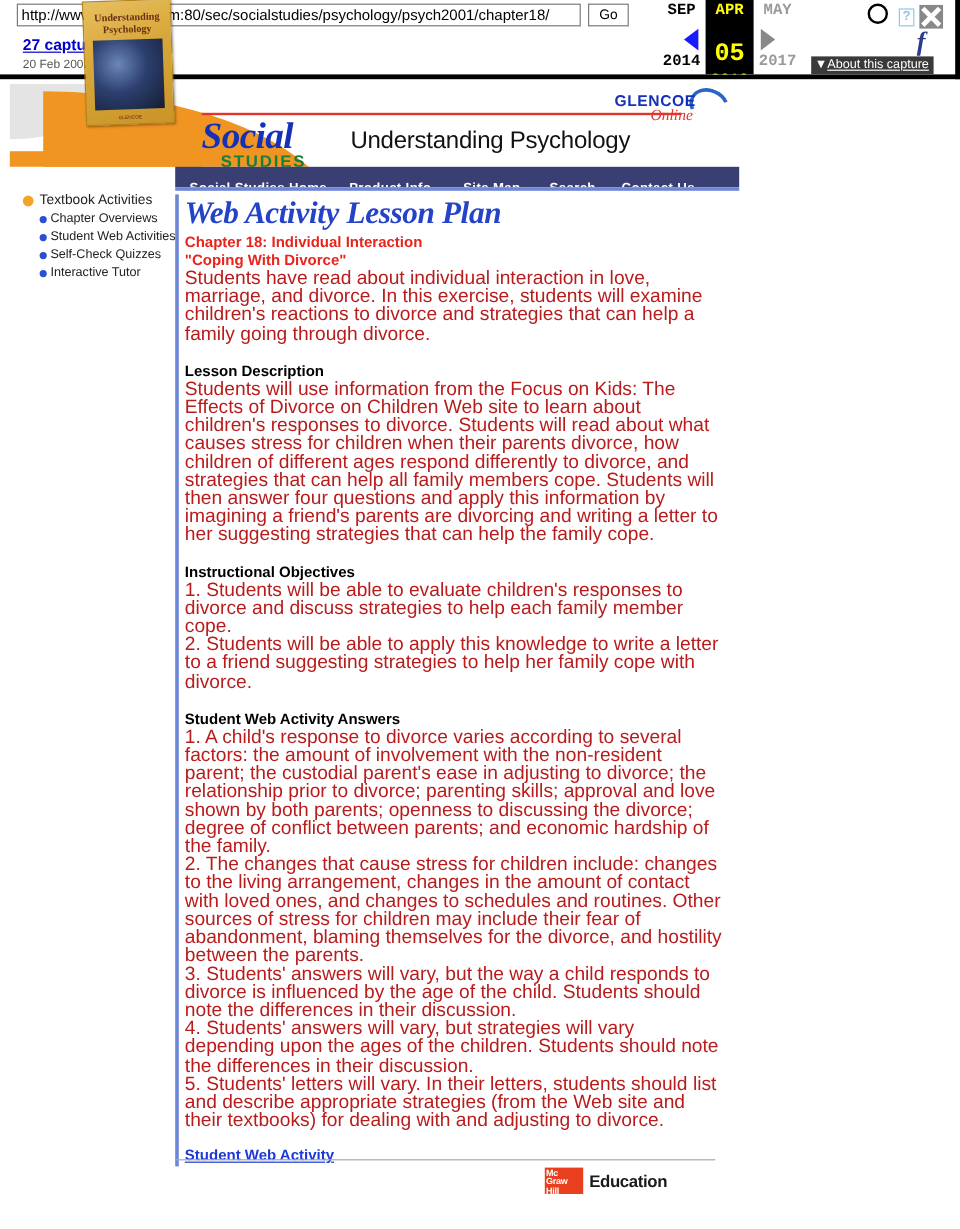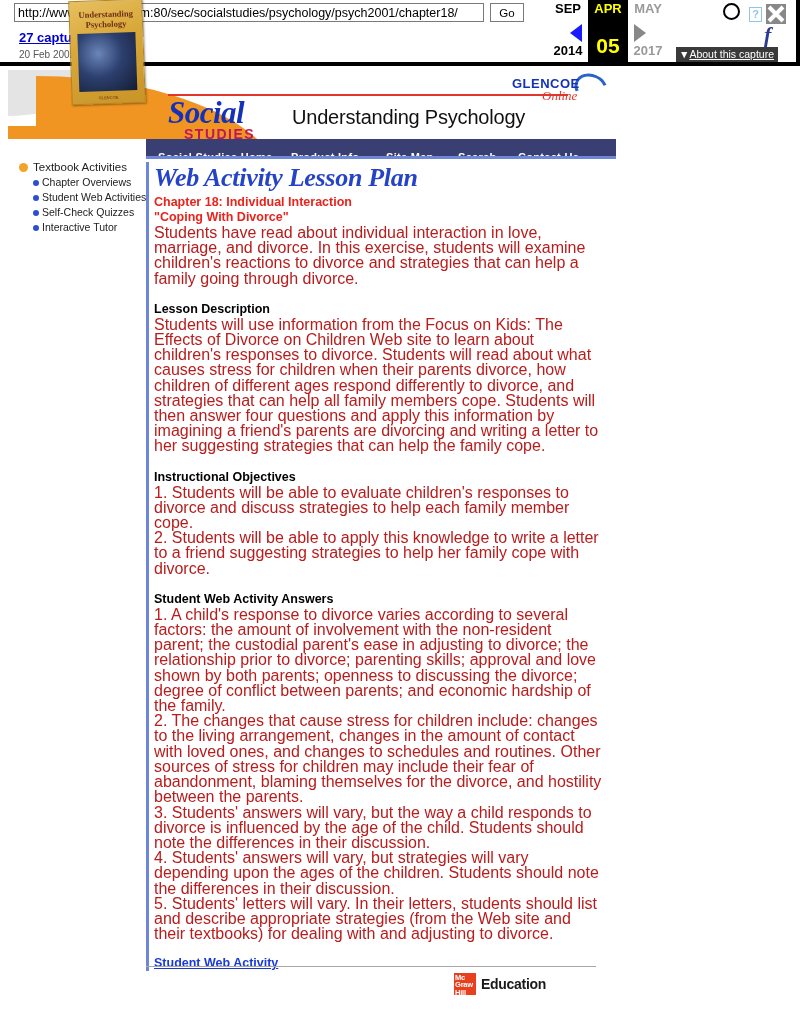"SEP" .wm-col { font-family: none -> Liberation Mono, monospace }
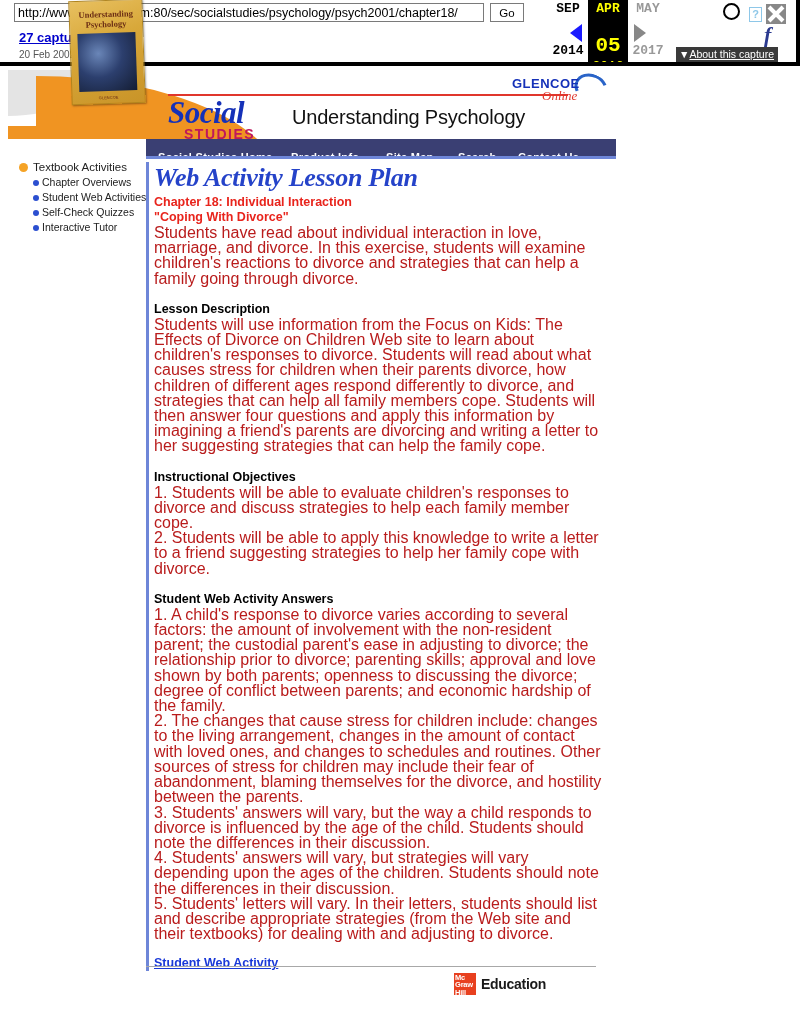"STUDIES" #social-sub { color: #be185d -> #15803d }
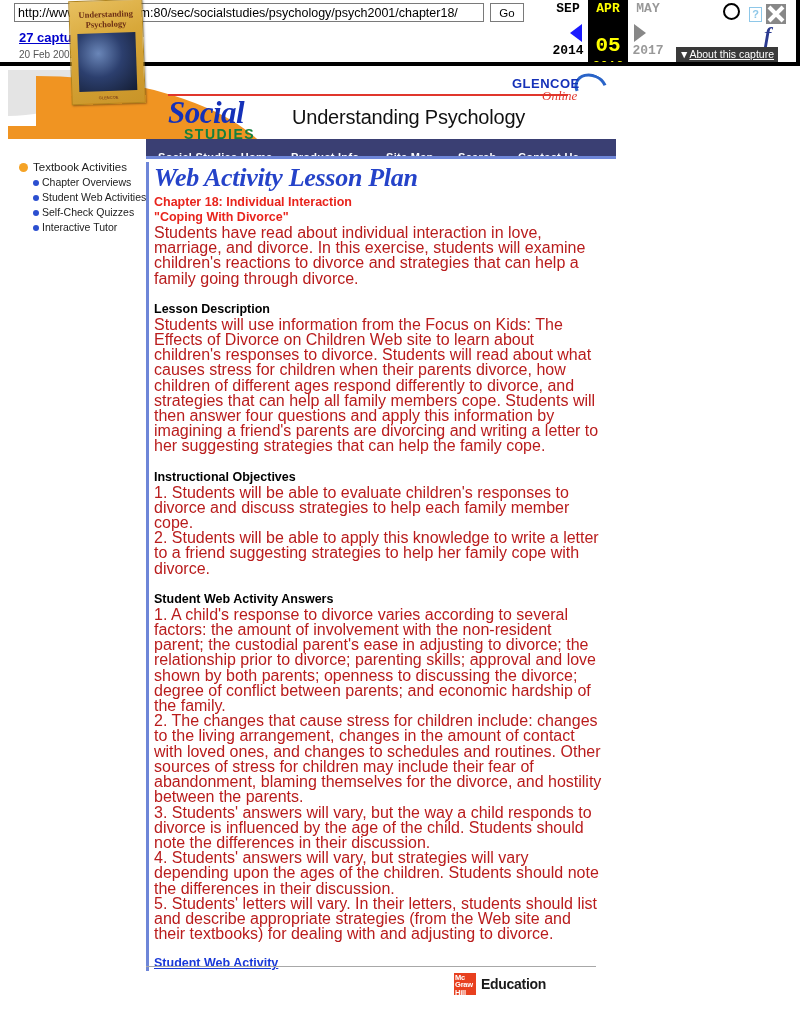"Mc" #mh-mark { width: 22px -> 32px }
